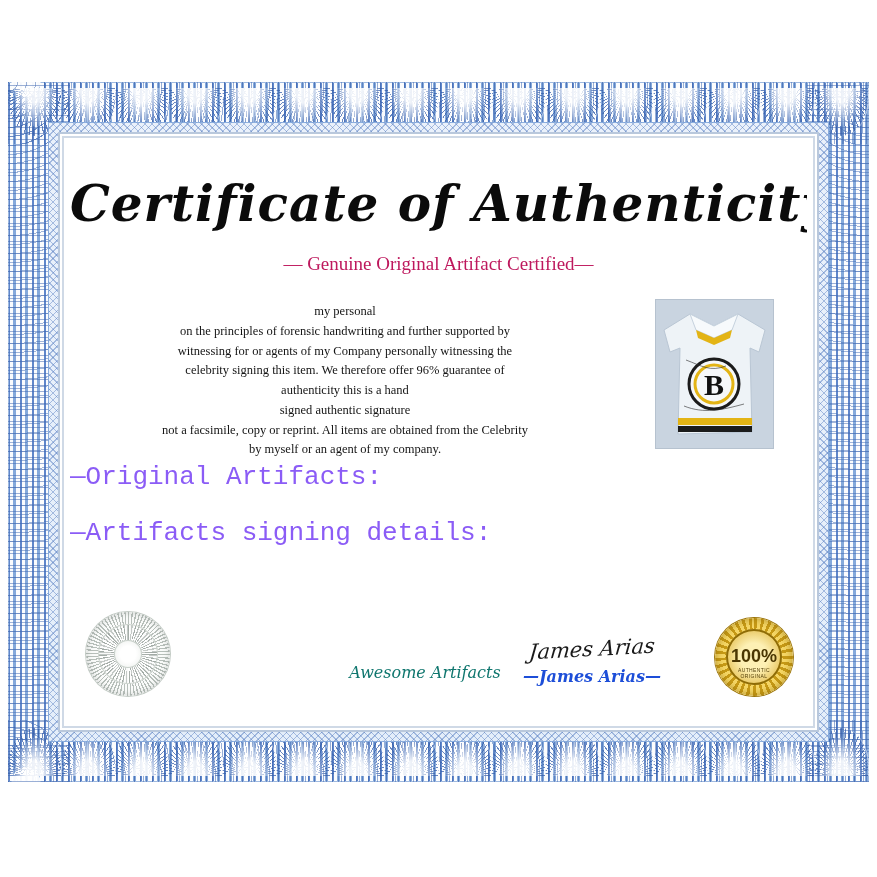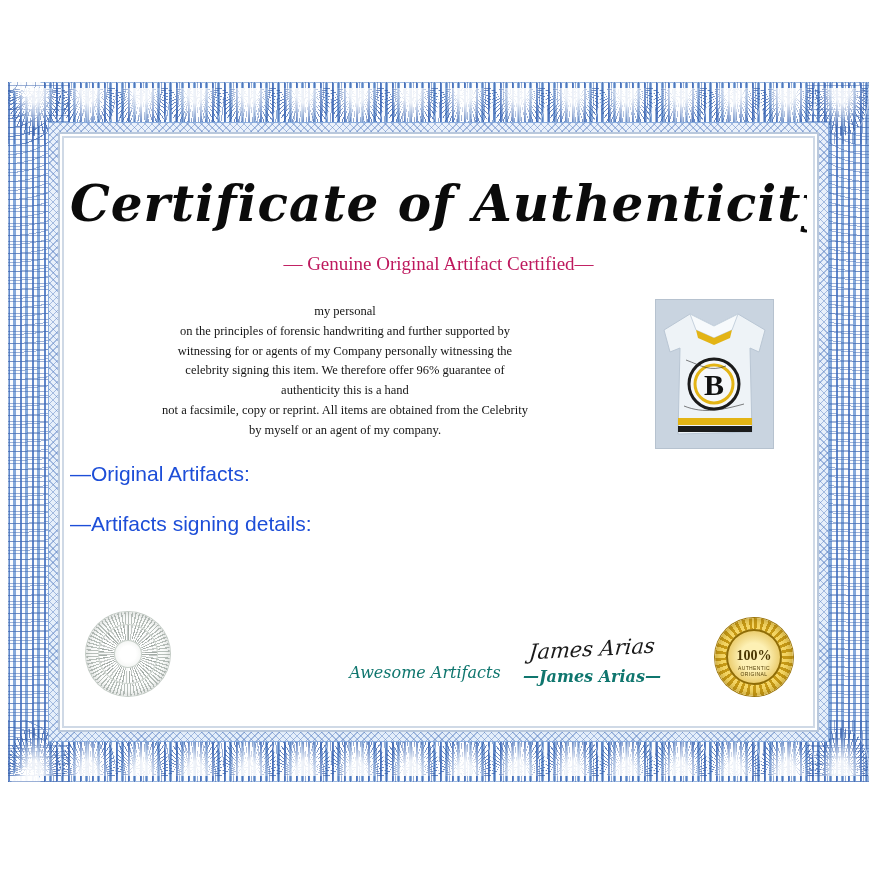"signed authentic signature" p { html: none -> <p>signed authentic signature</p> }
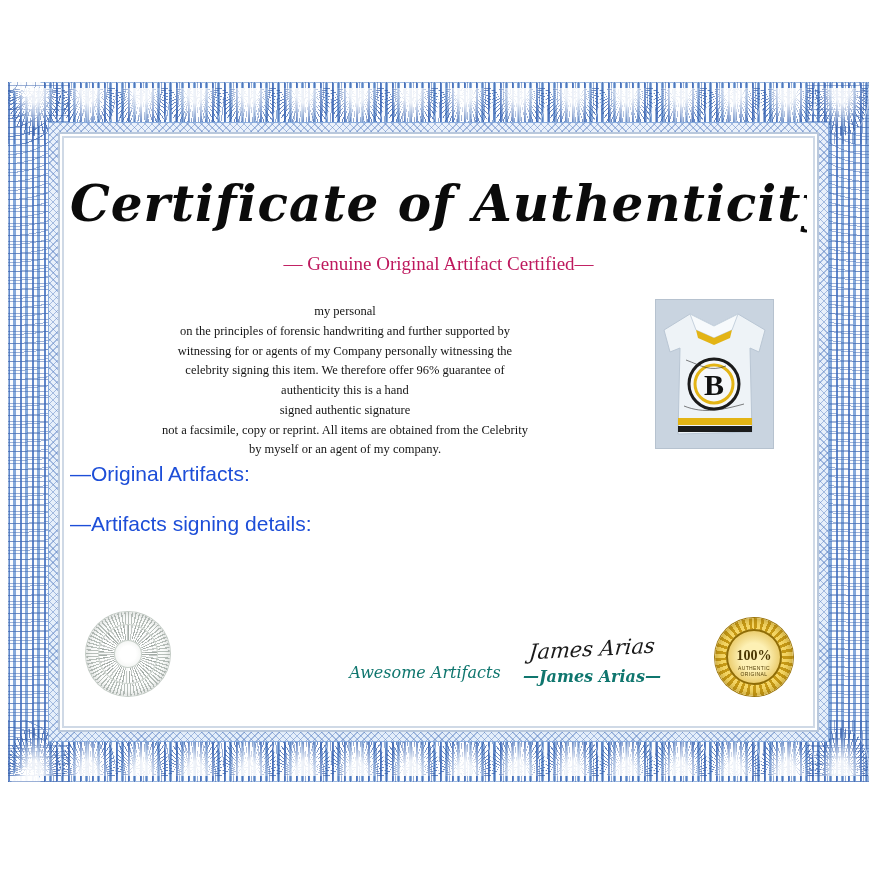"—Original Artifacts:" .field-line { color: #1d4ed8 -> #8b5cf6; font-family: Liberation Sans, sans-serif -> Liberation Mono, monospace; font-size: 21px -> 26px }
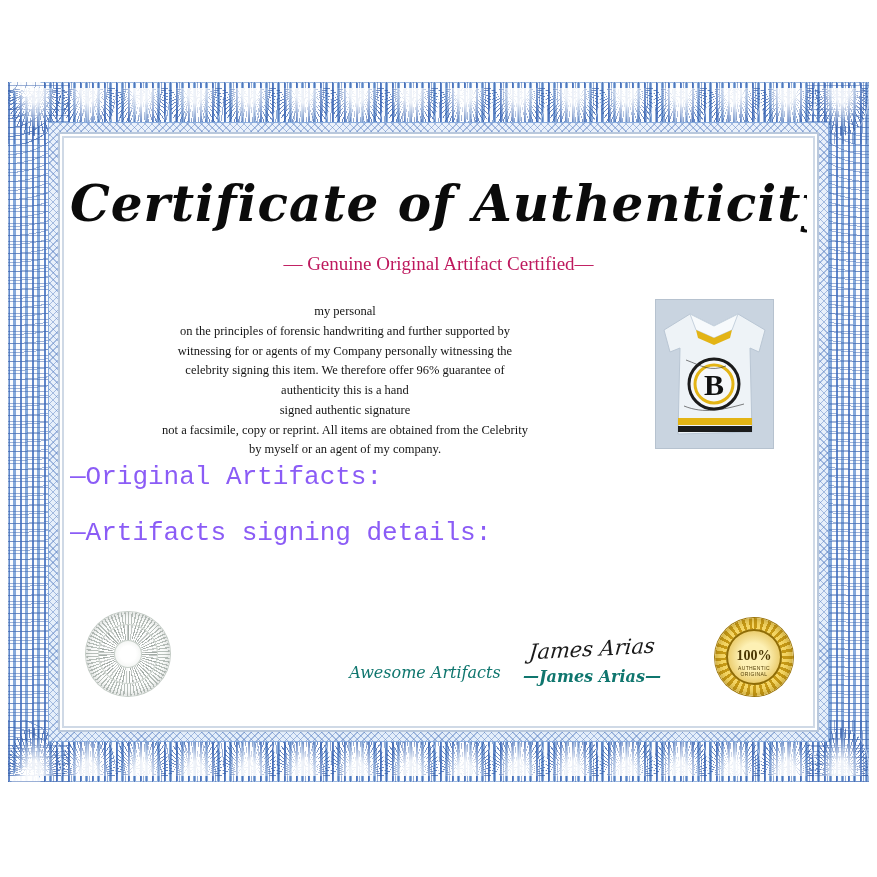"100%" .gold-seal-text { font-family: Liberation Serif, serif -> Liberation Sans, sans-serif; font-size: 14px -> 18px }
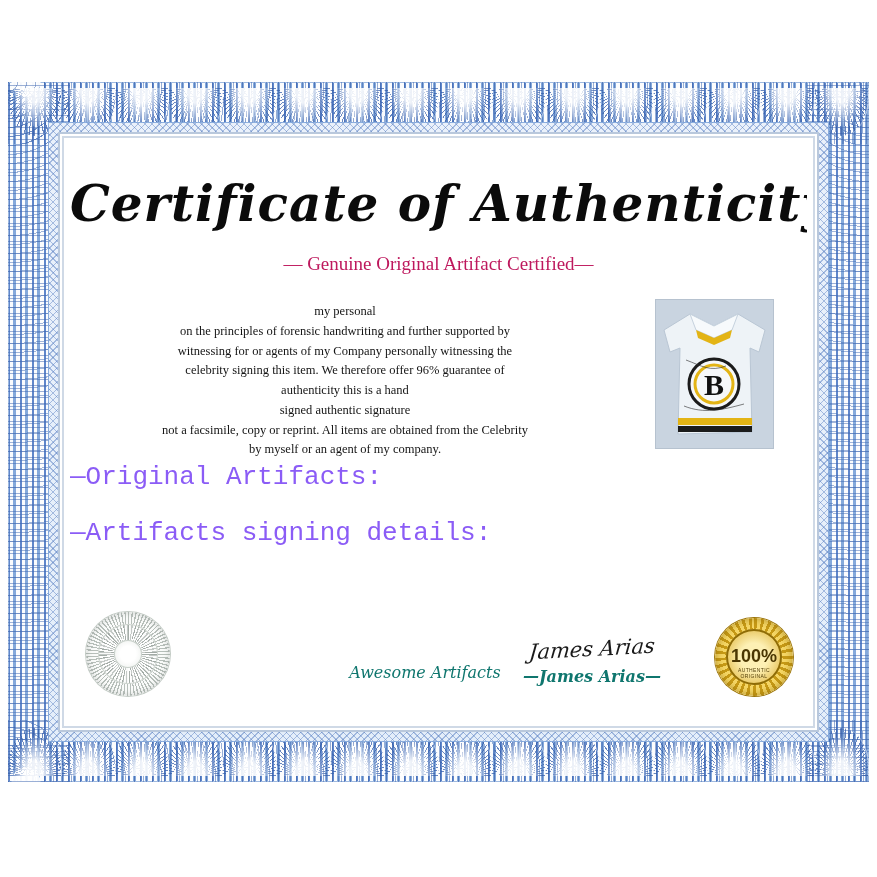"—James Arias—" .signature-name { color: #0f766e -> #1d4ed8 }
